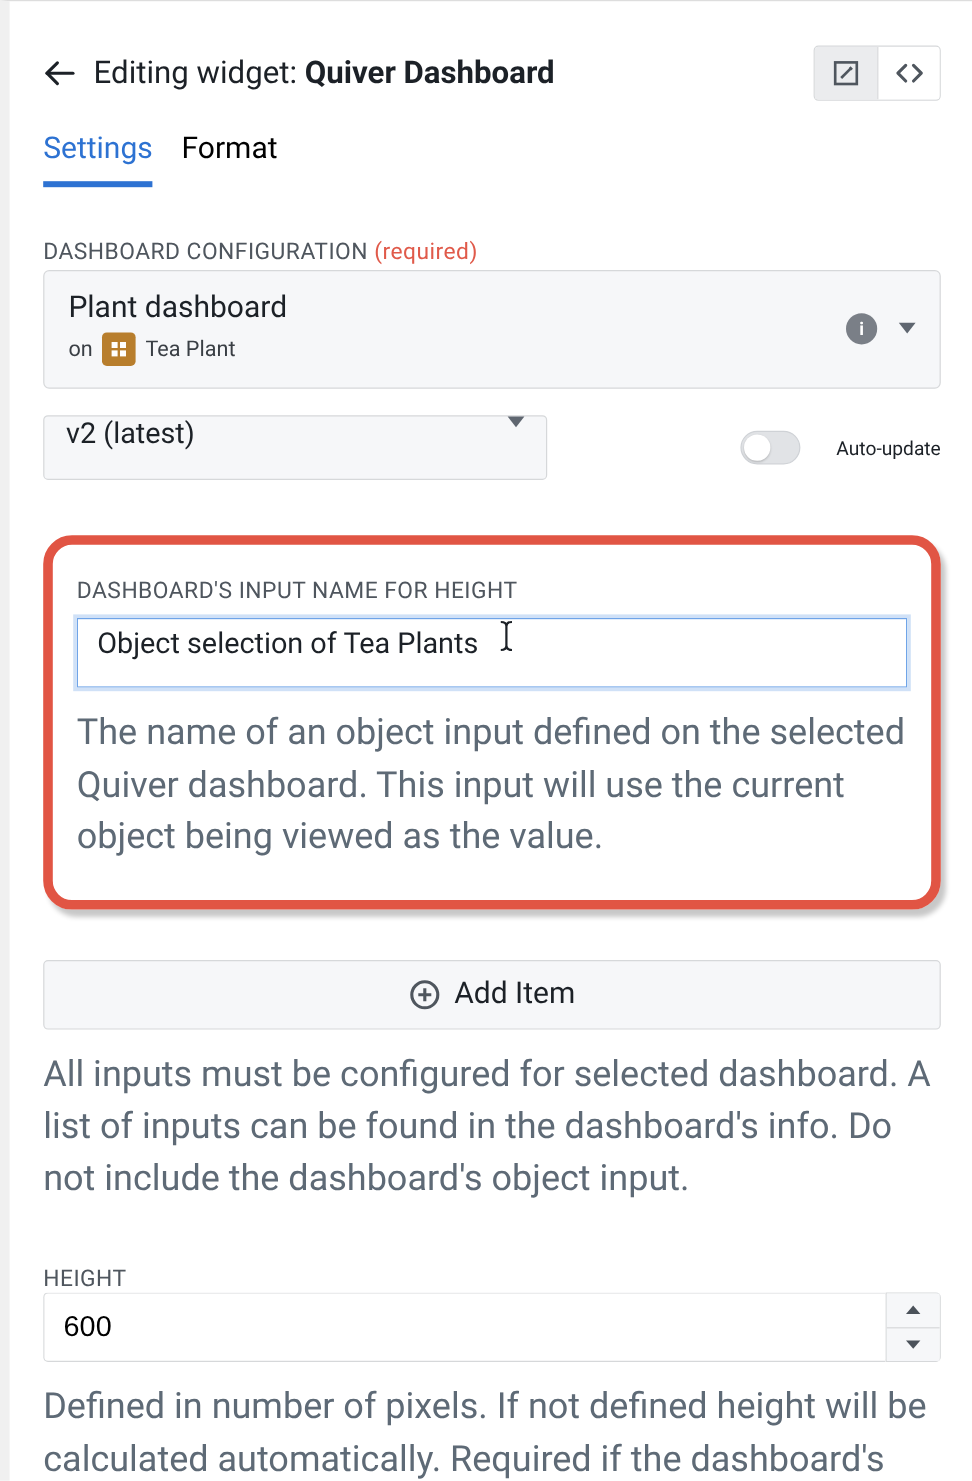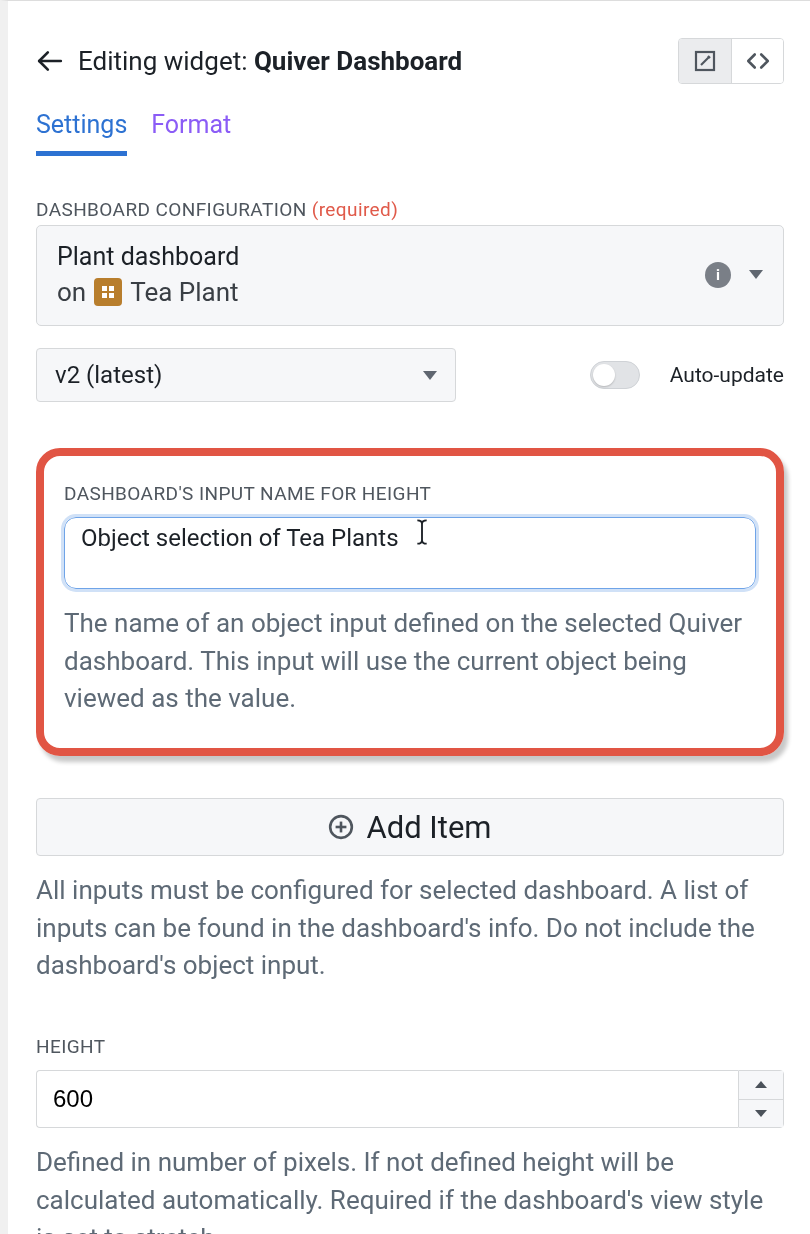"Format" .tab { color: #8b5cf6 -> #000000 }
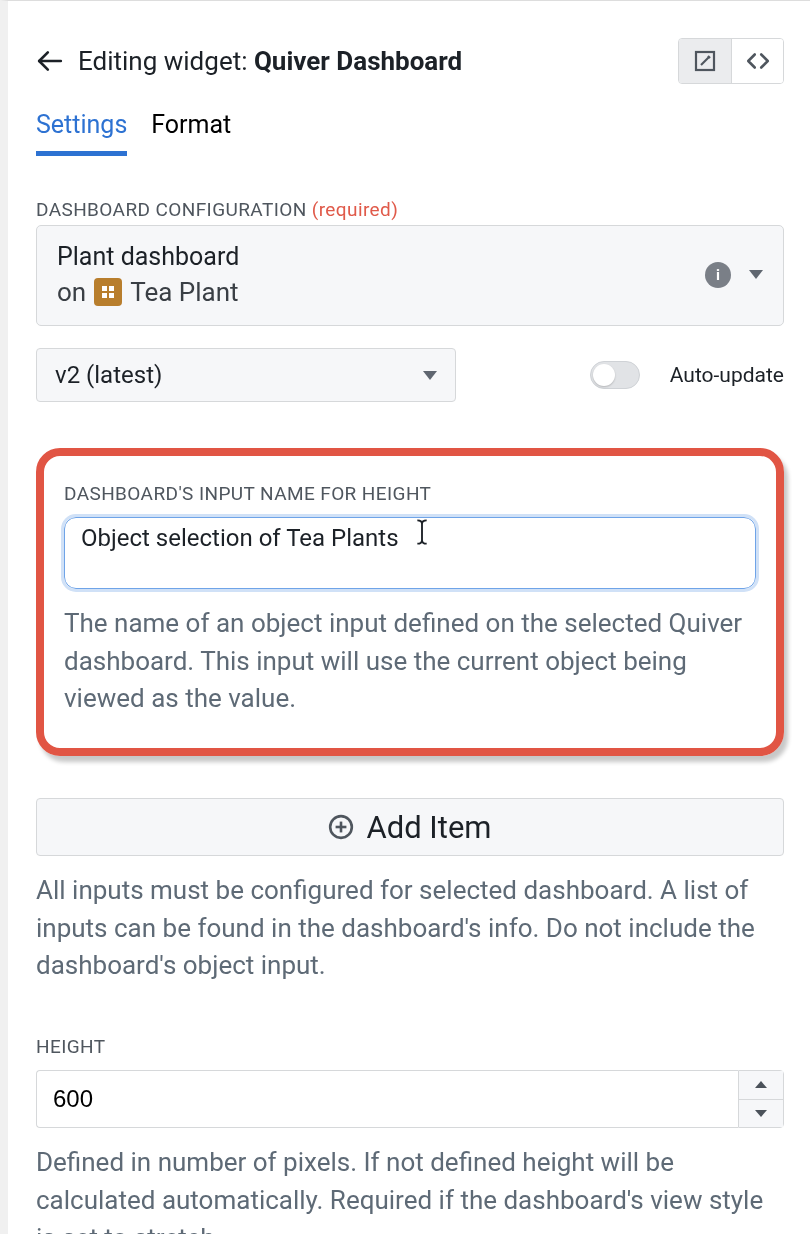"on" .dashboard-on { font-size: 26px -> 18px }
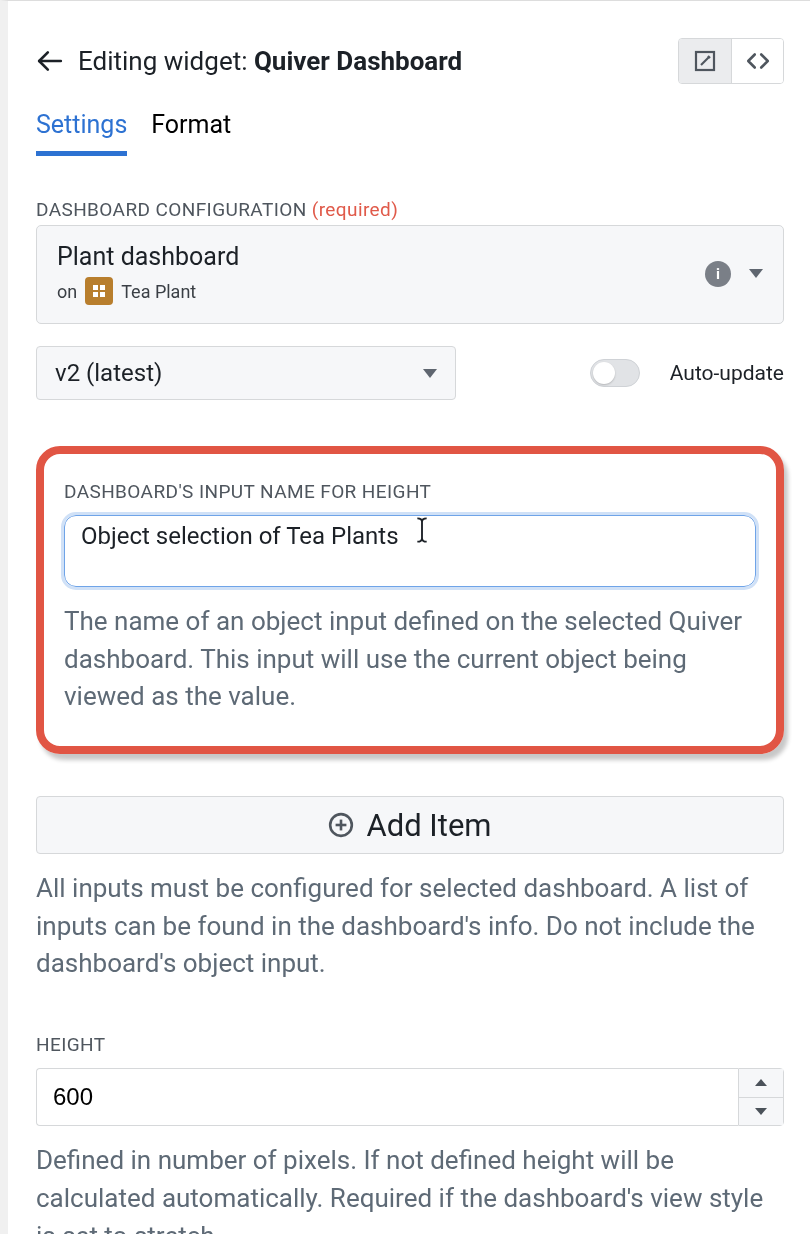"v2 (latest)" .select-box { align-items: center -> none }
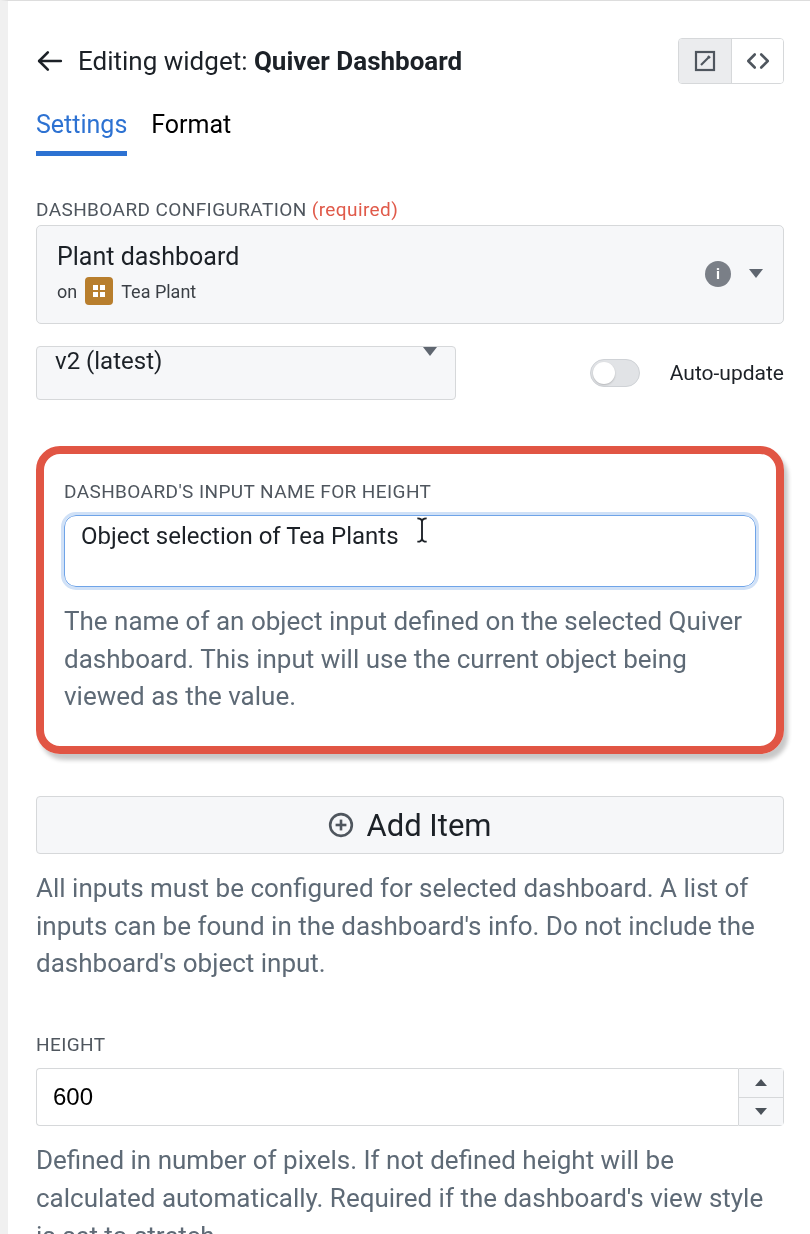"Auto-update" .toggle-label { font-size: 21px -> 16px }
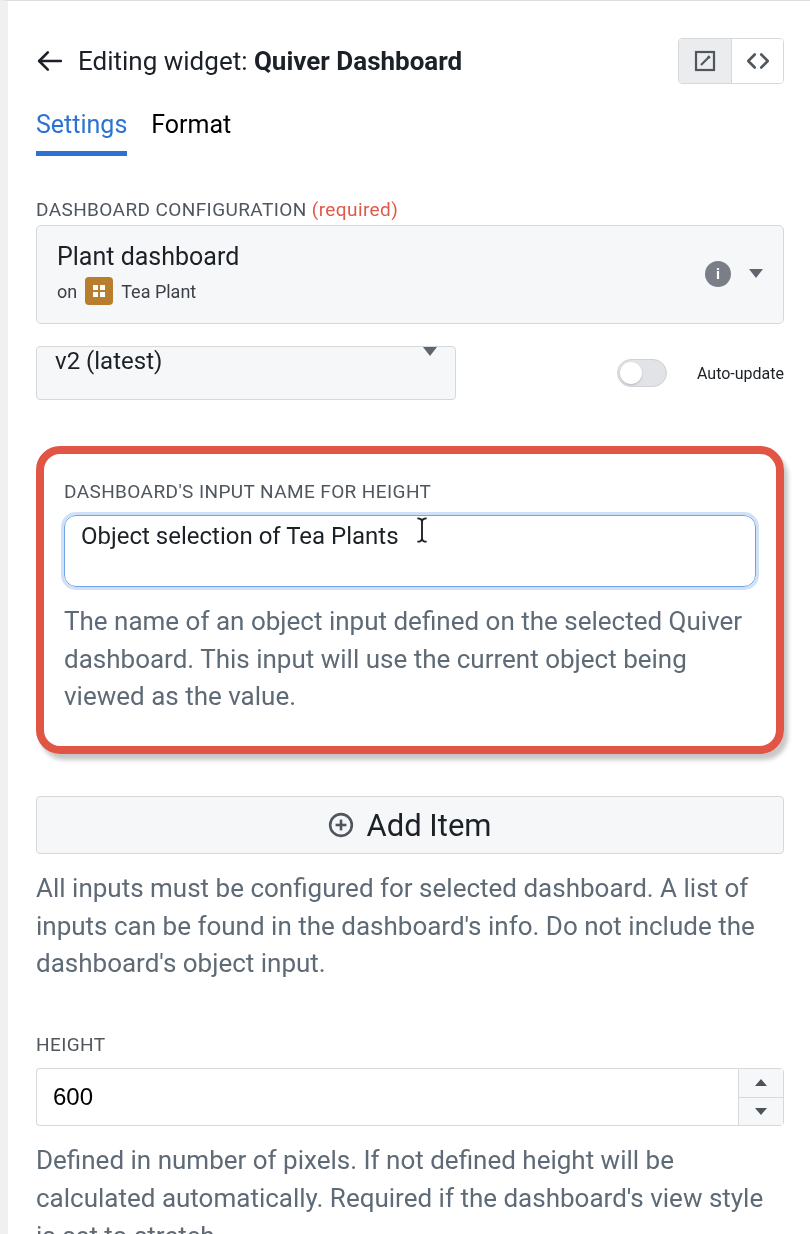"Object selection of Tea Plants" .input-field { border-radius: 12px -> 0; height: 72px -> 58px }
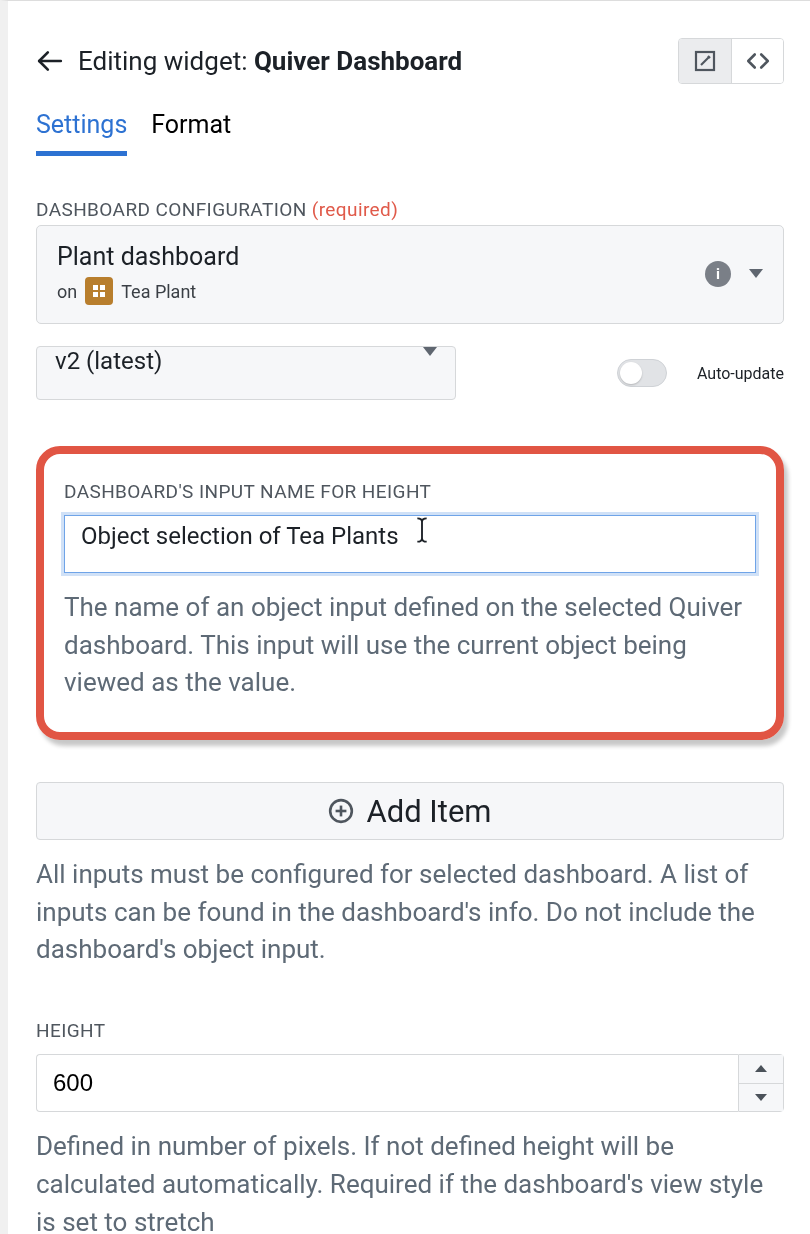"The name of an object" .help-text { font-size: 26px -> 30px }
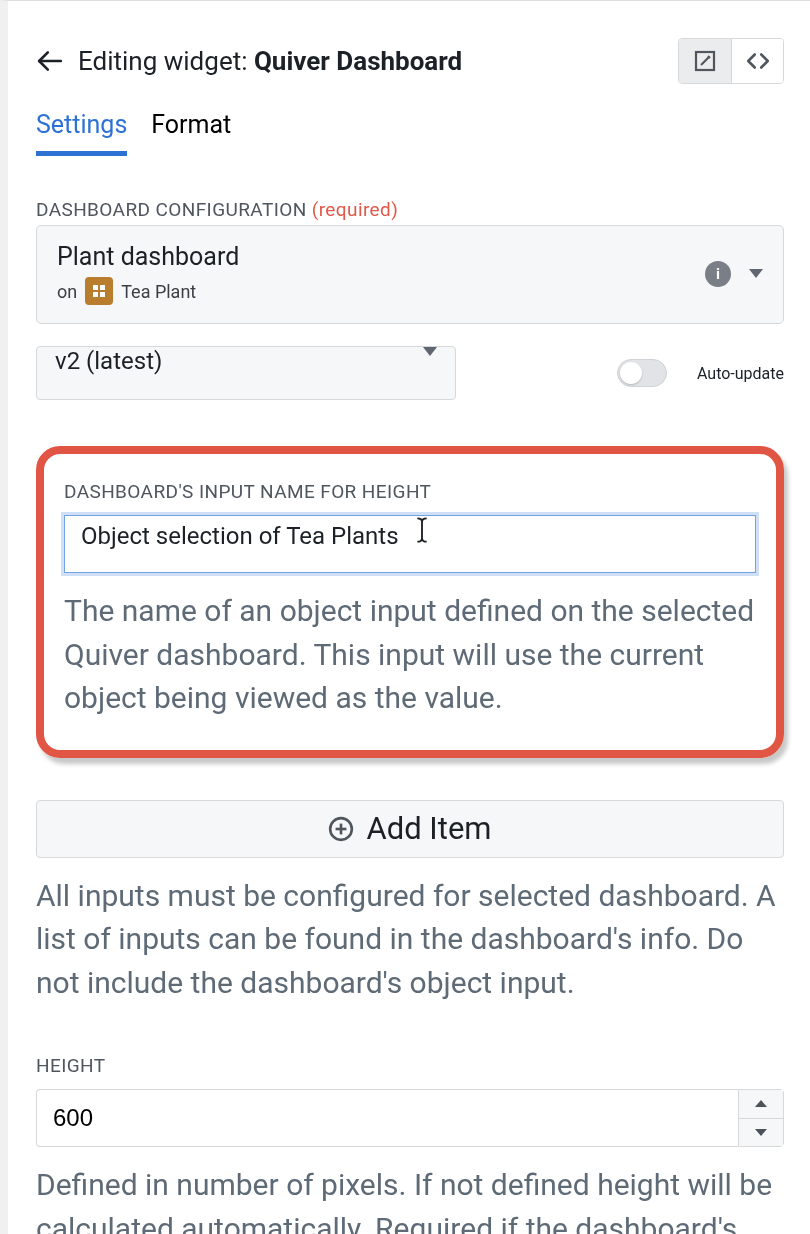"Add Item" .add-item-btn { font-size: 31px -> 25px }
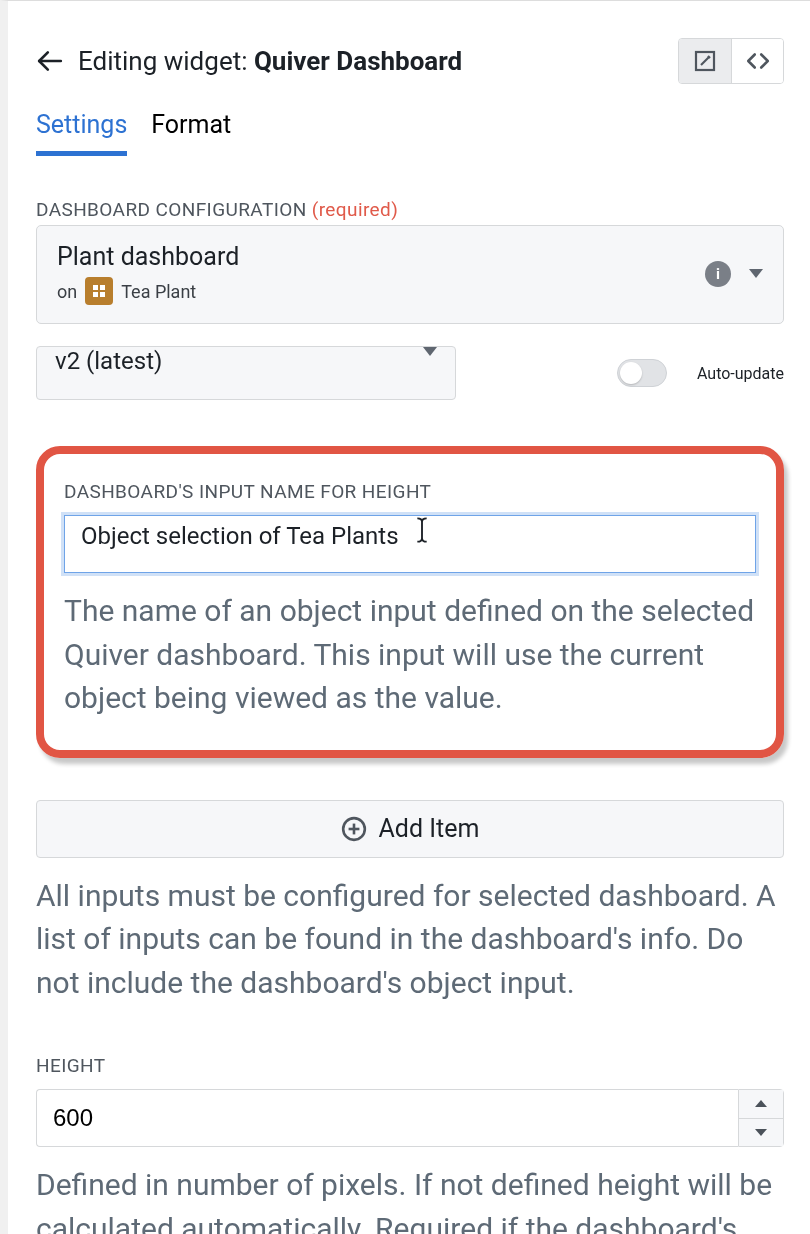"600" .height-row { margin-top: 12px -> none }
